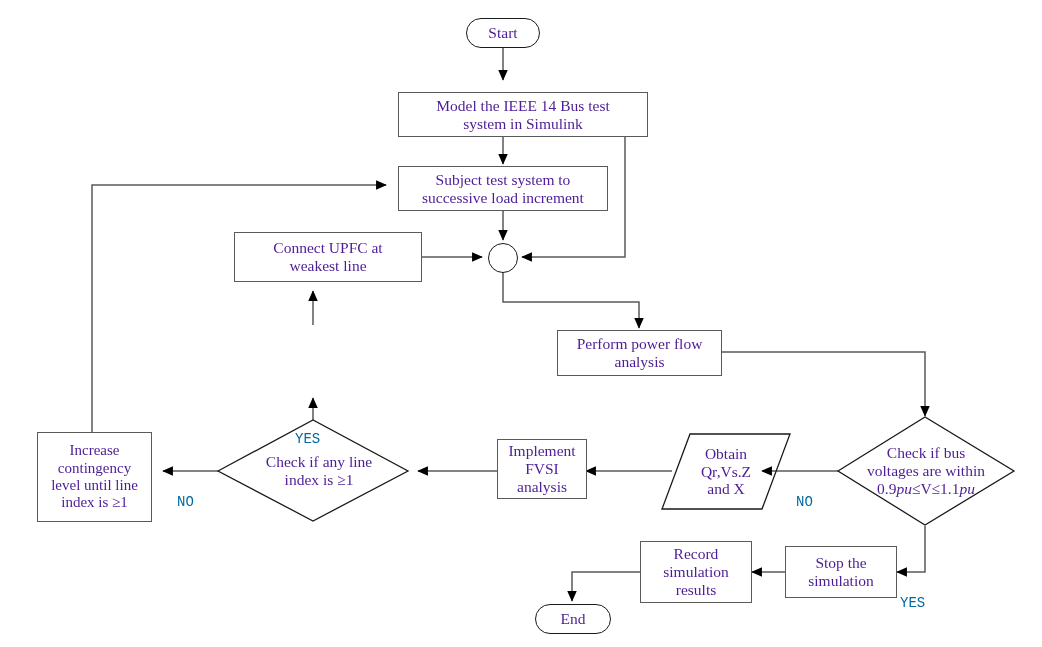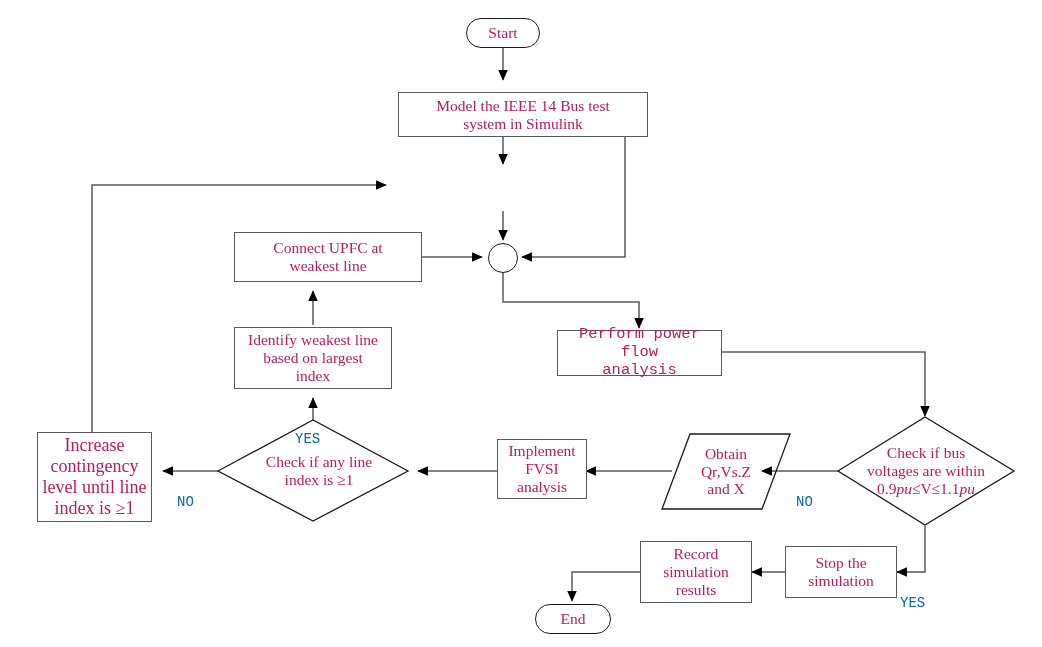"Start" .node { color: #be185d -> #4c1d95 }
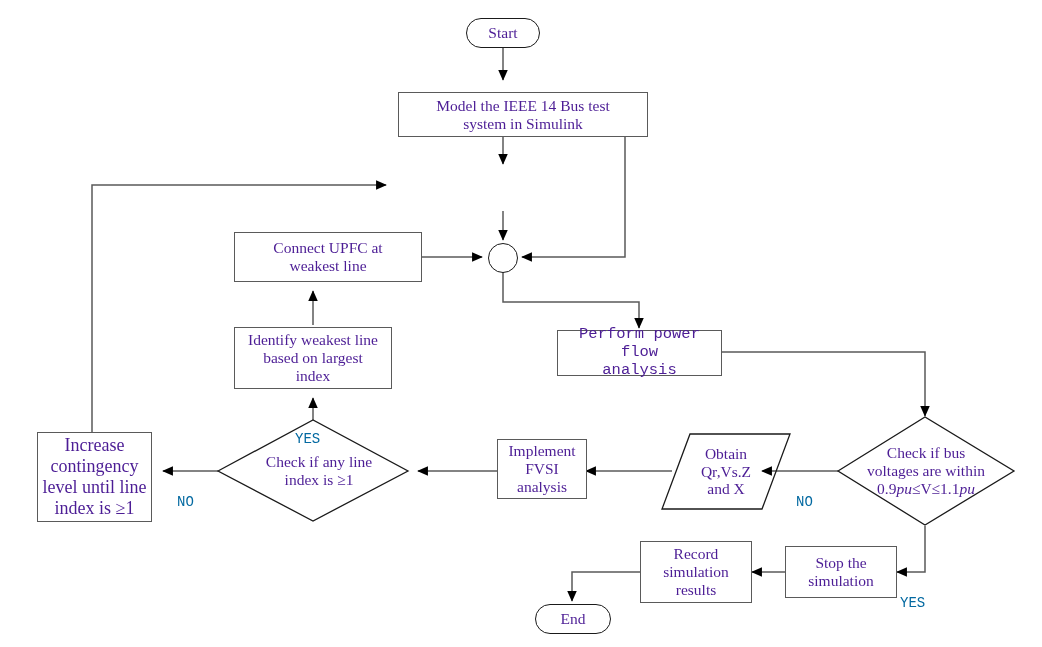"Subject test system to" div.node { html: none -> <div> <span>Subject test system to successive load increment</span> </div> }
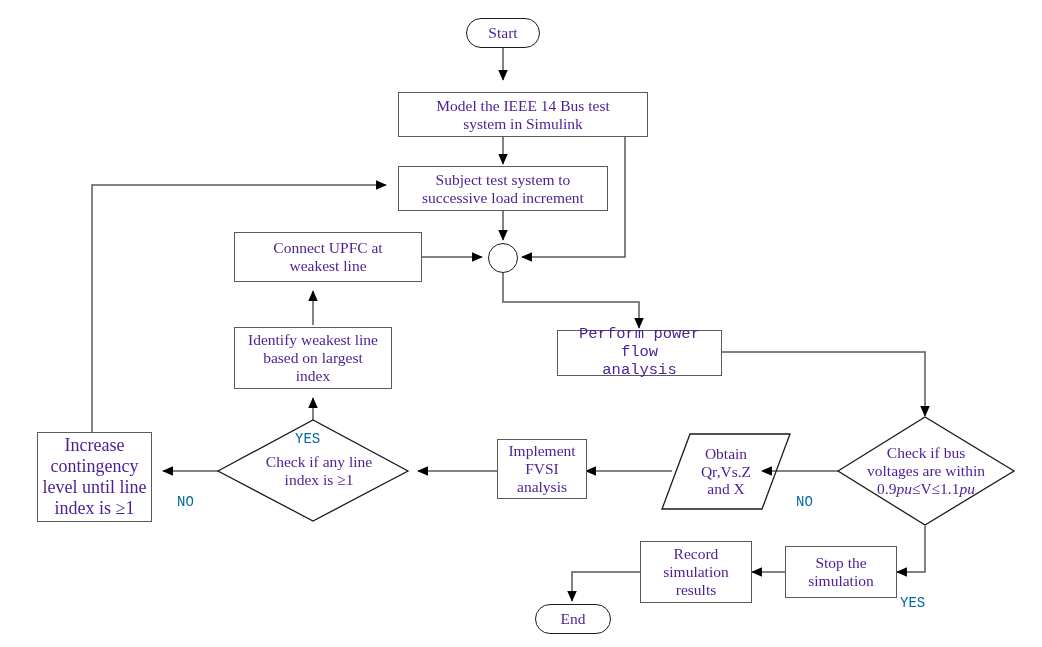"Identify weakest line" div.node { html: <div> <span>Identify weakest line based on largest index</span> </div> -> none }
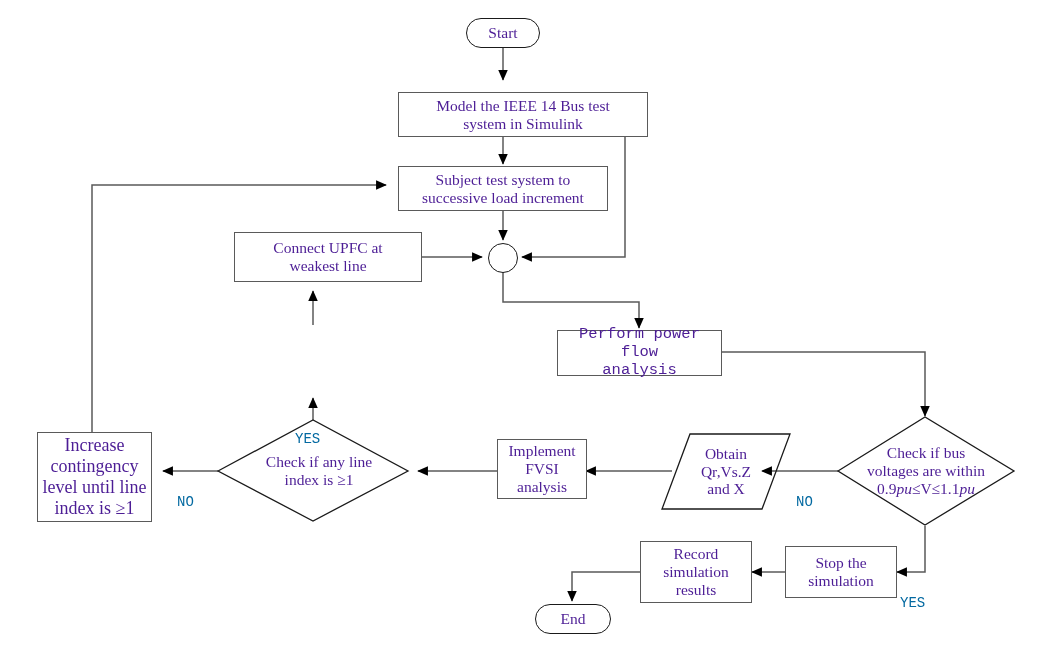"Perform power flow" div.node { font-family: Liberation Mono, monospace -> none }
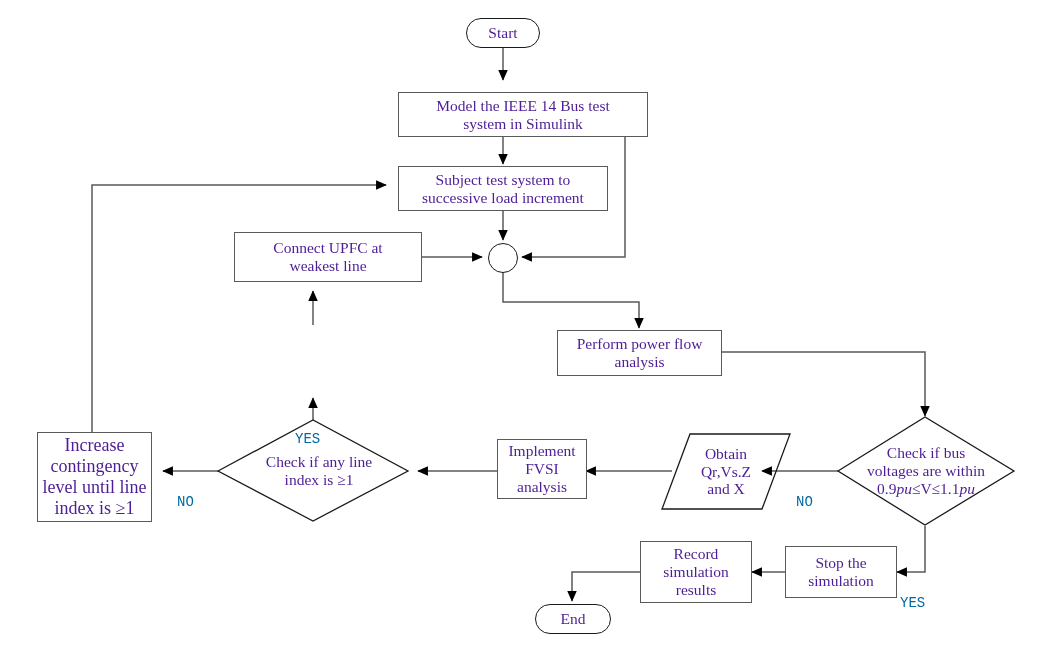"Increase" div.node { font-size: 18px -> 15px }
